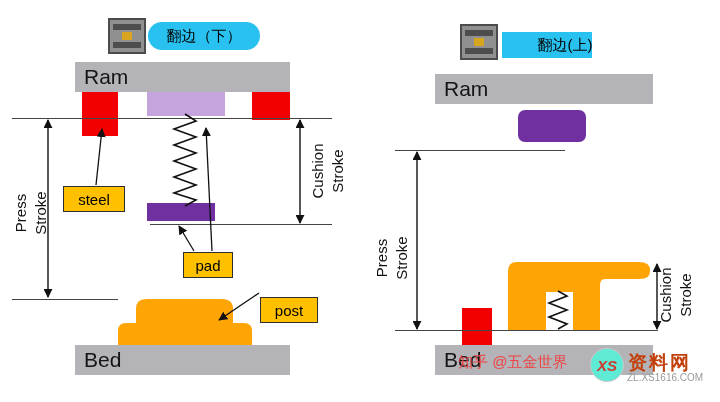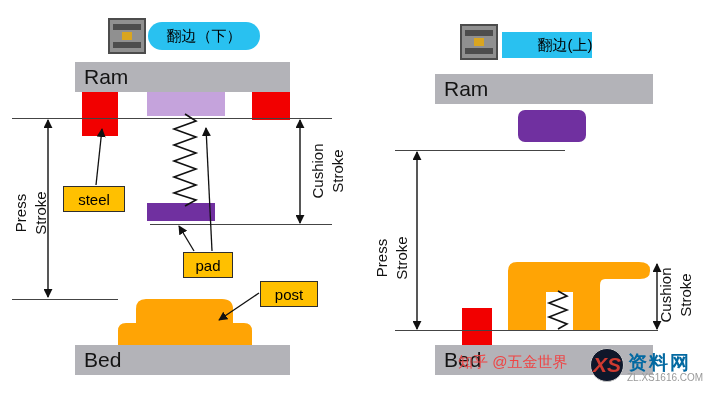"post" div.ylabel { top: 281px -> 297px }
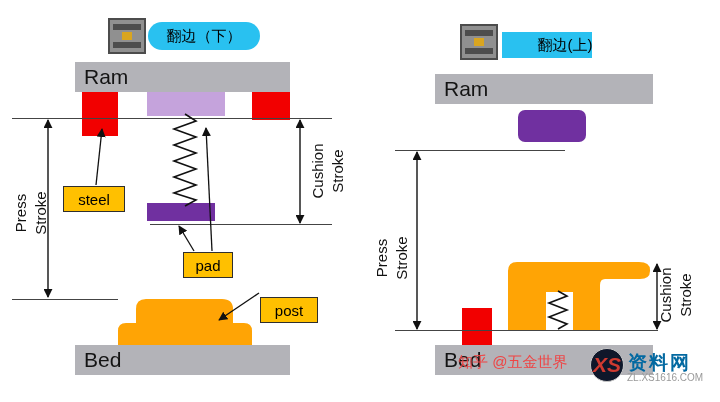"XS" .wm-logo { background: #0f172a -> #5eead4; font-size: 21px -> 15px }
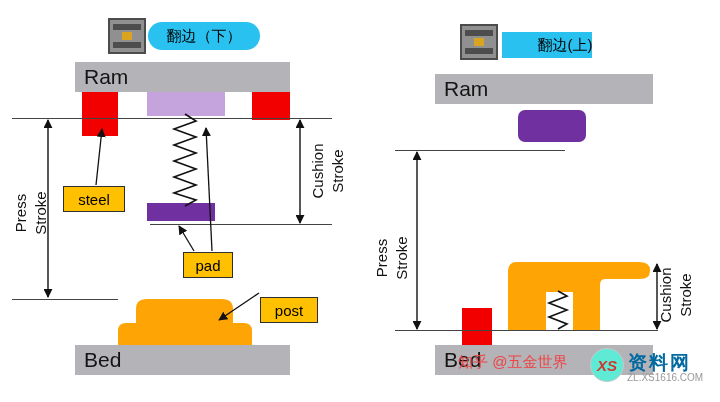"资料网" .wm-site { color: #0369a1 -> #c2410c }
